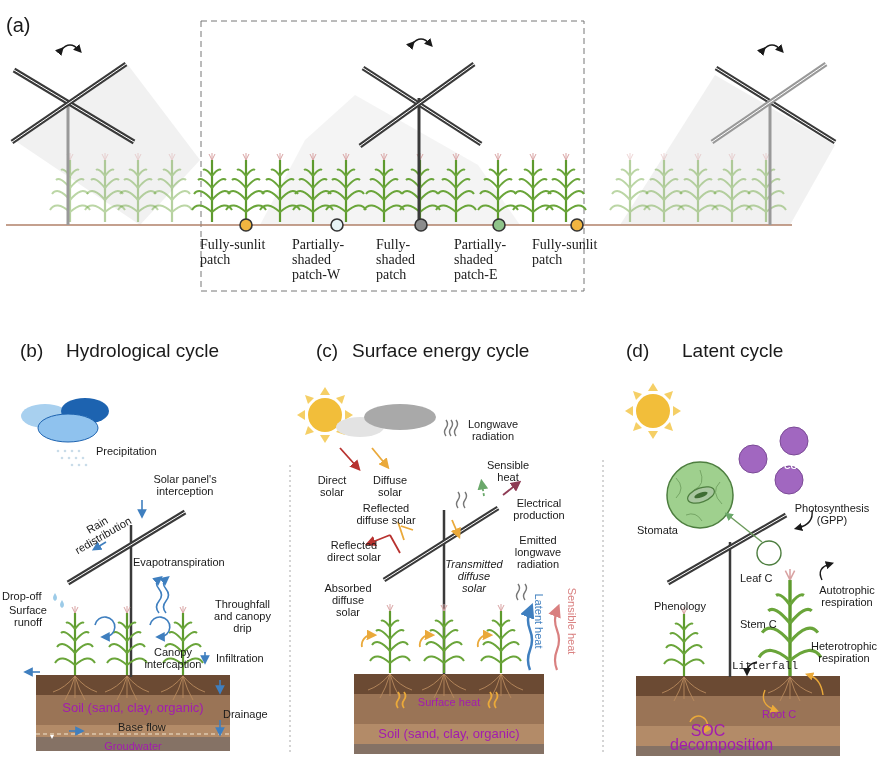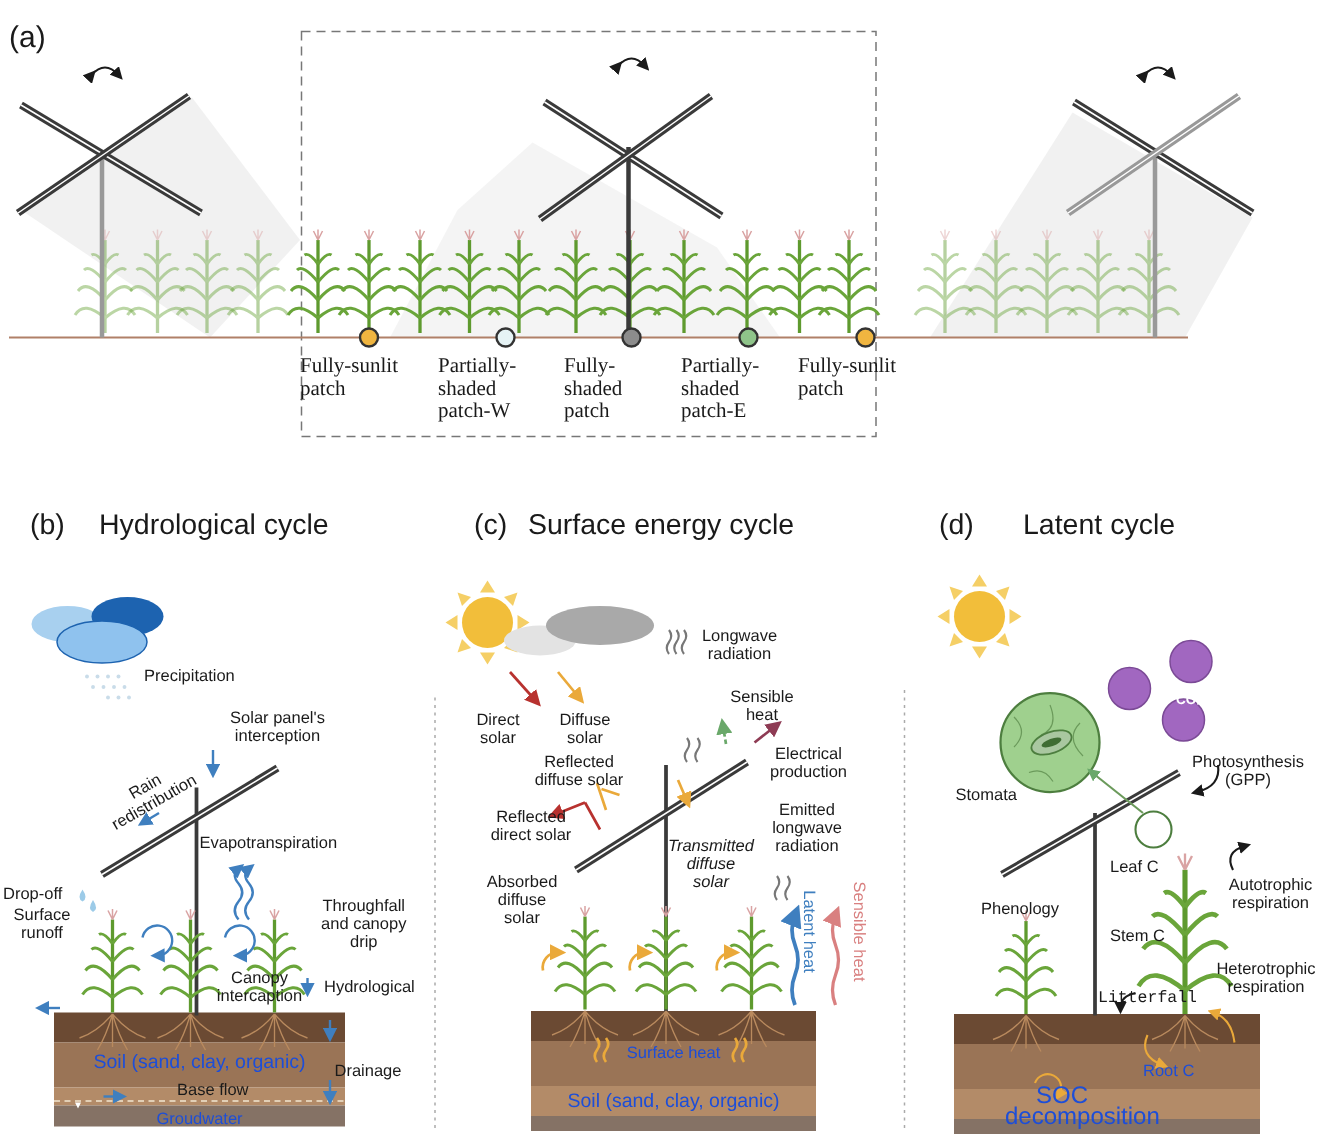"Hydrological" div.lbl { text: Hydrological -> Infiltration }
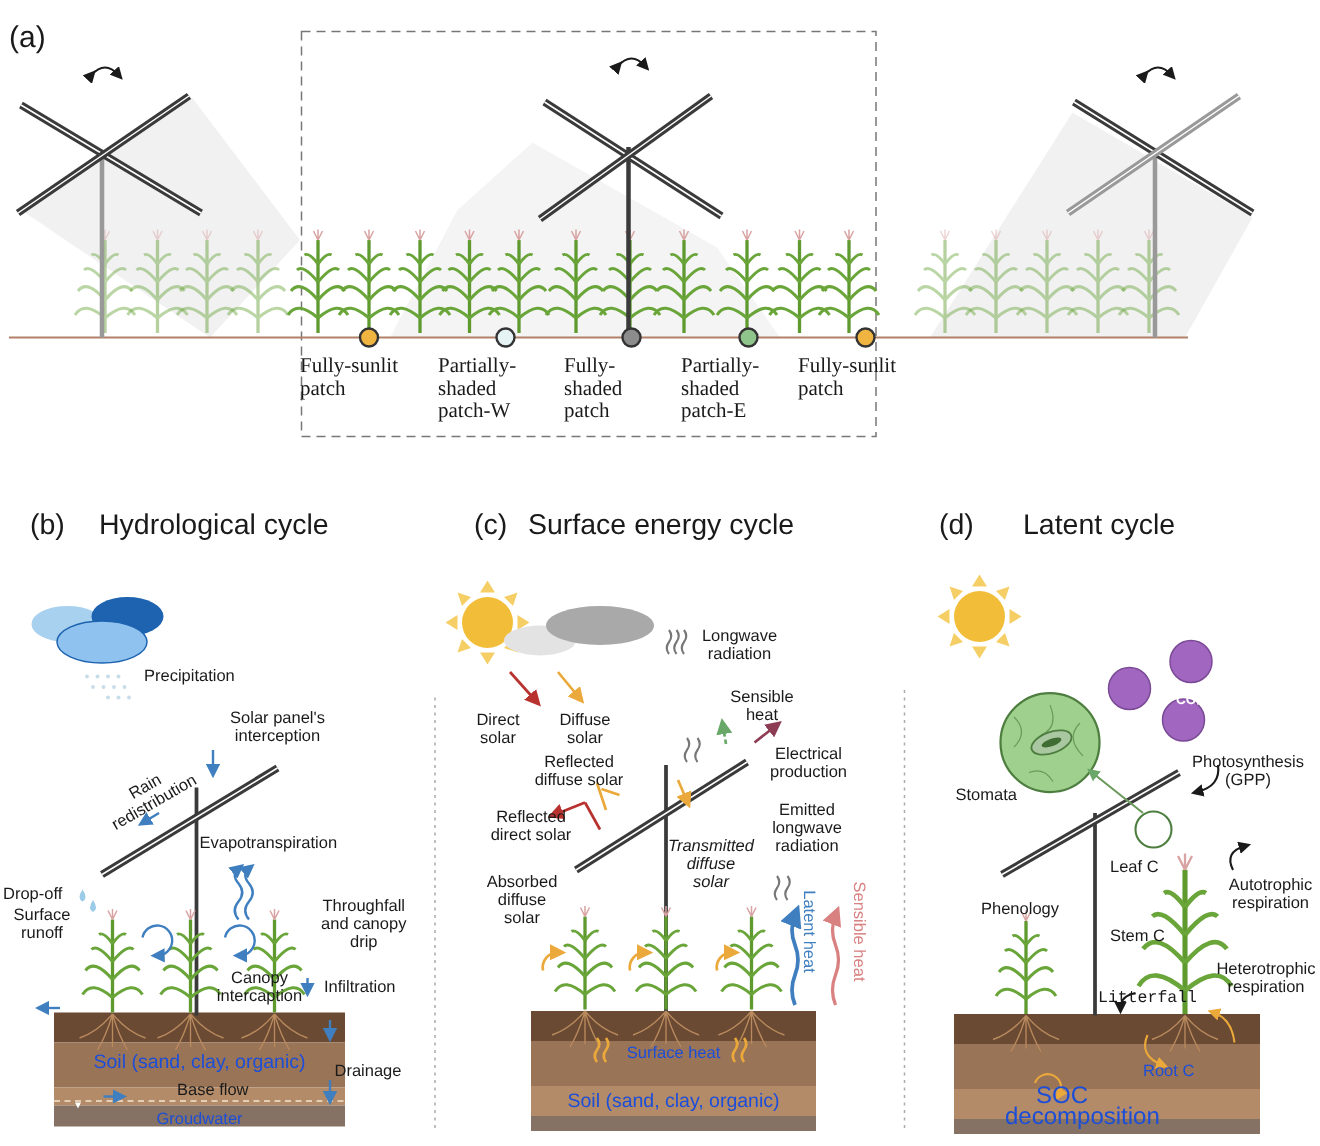"Soil (sand, clay, organic)" .soil-lbl { color: #1d4ed8 -> #a21caf }
